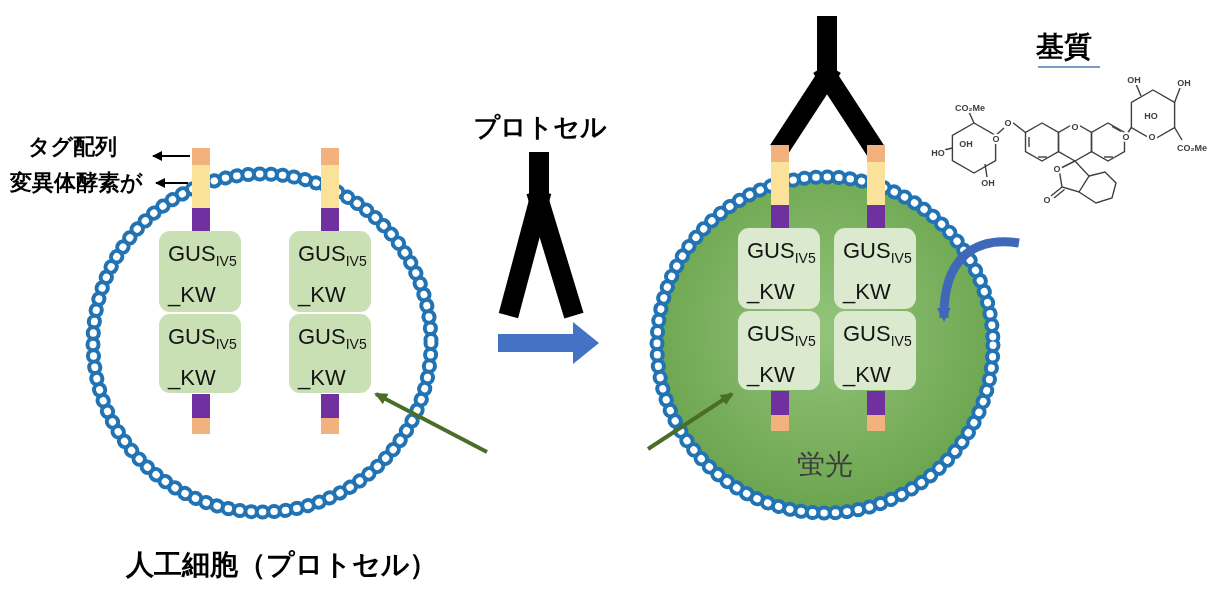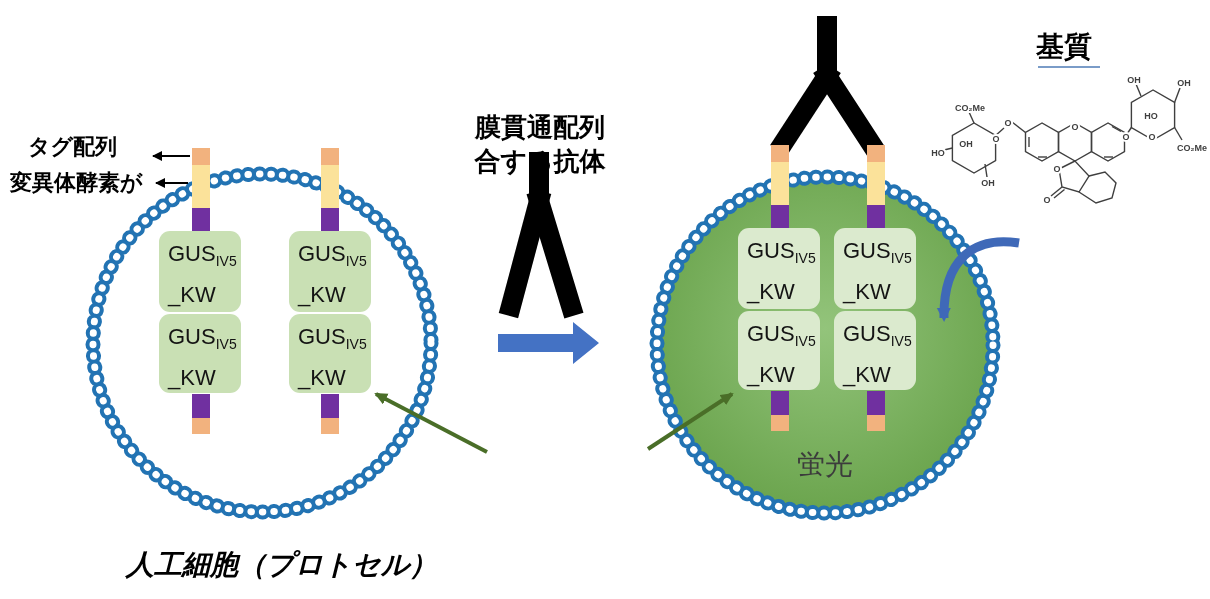"膜貫通配列" span { text: 膜貫通配列 -> プロトセル }
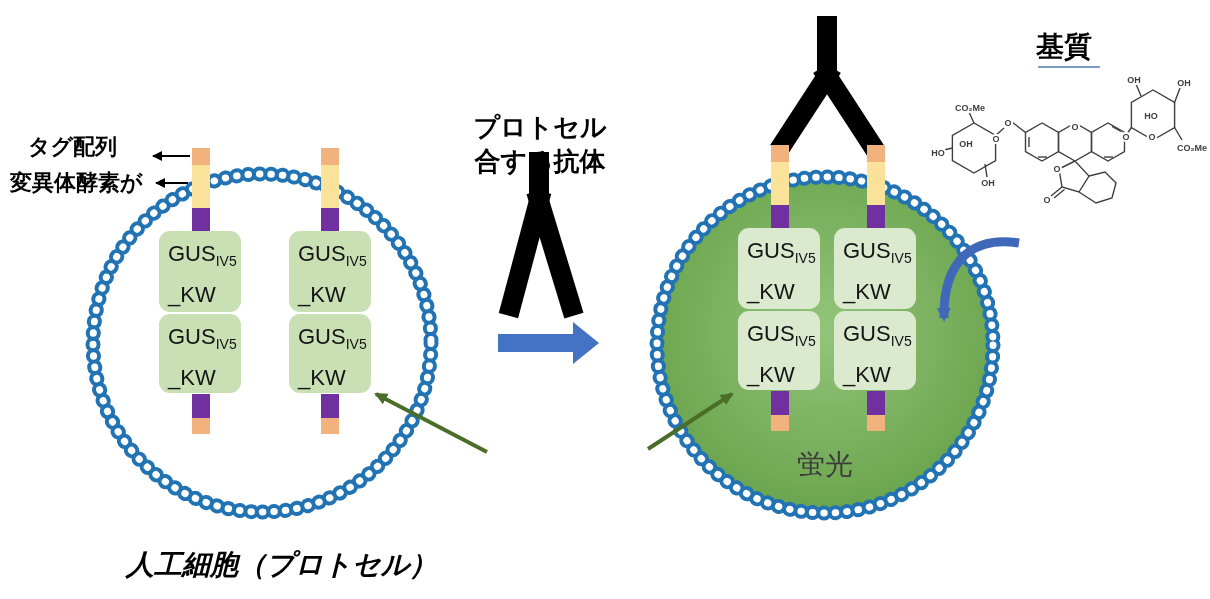"合する抗体" span { html: <span>合する抗体</span> -> none }
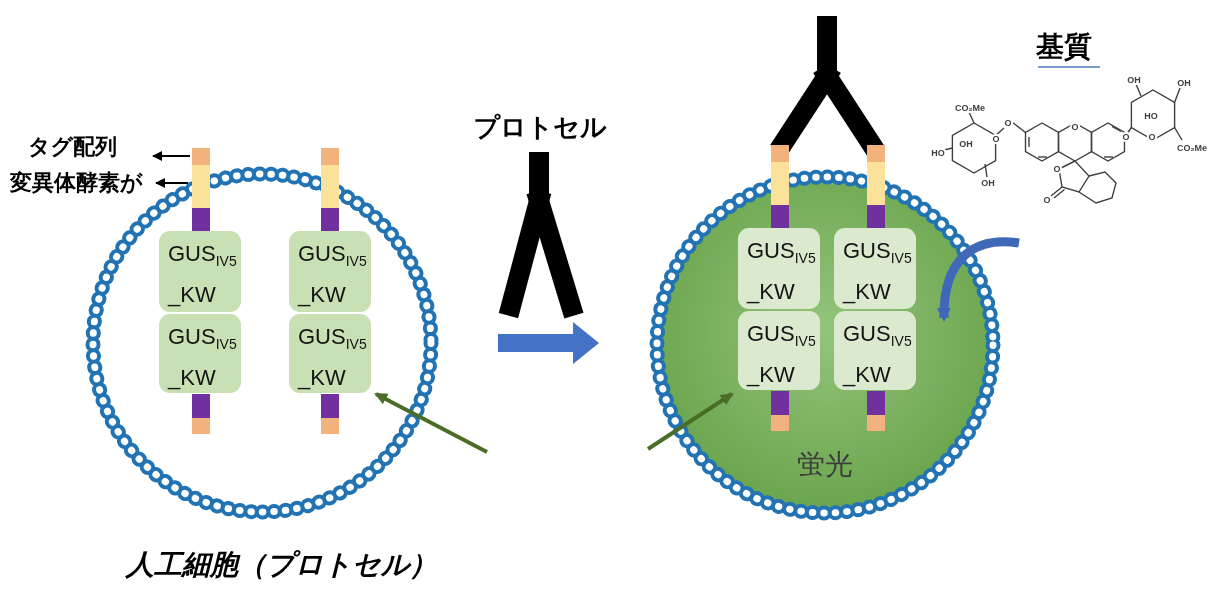"人工細胞（プロトセル）" div.jp { font-style: italic -> none }
